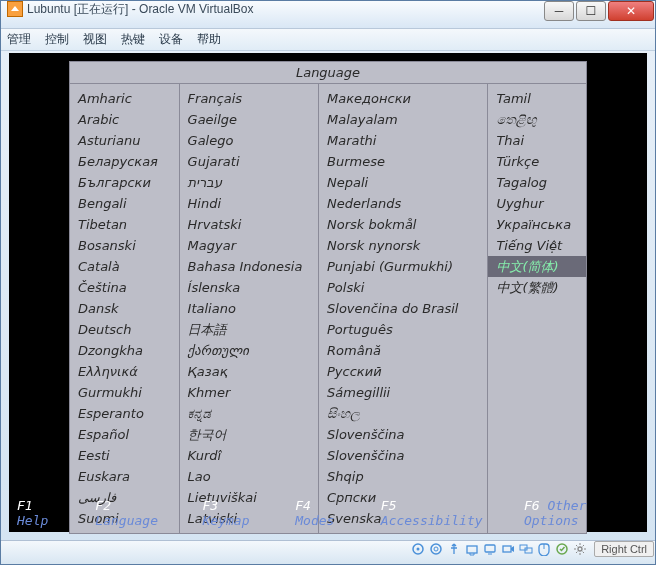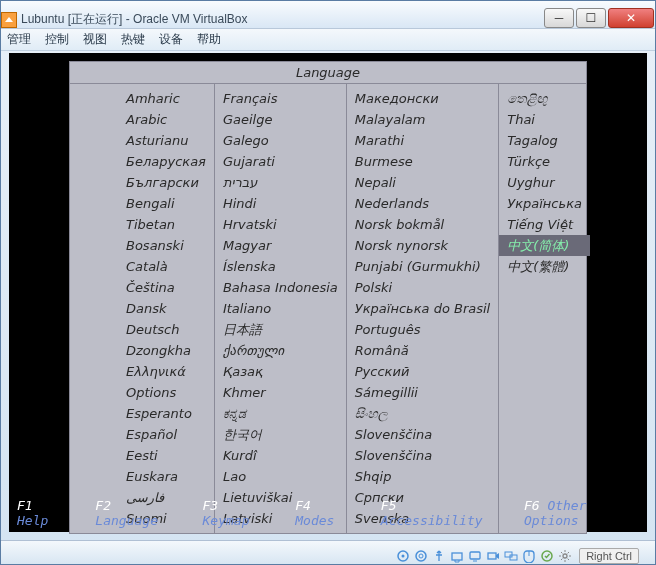"Lubuntu [正在运行] - Oracle VM" .titlebar { align-items: flex-end -> flex-start; padding-left: none -> 6px }
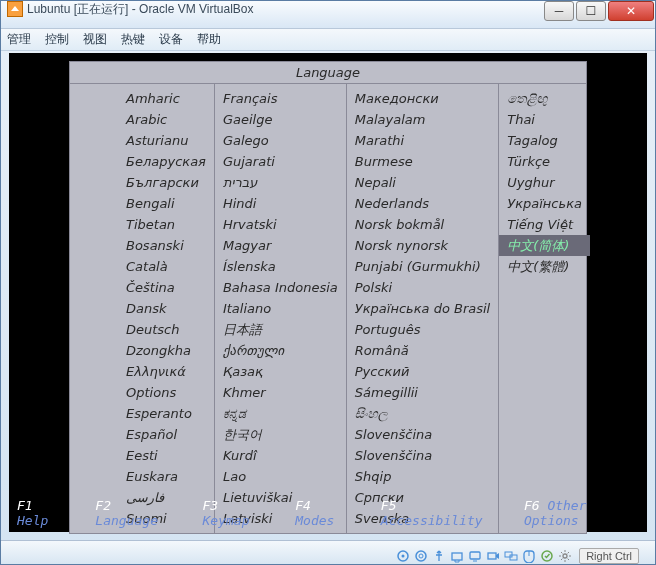"Amharic" .lang-grid { padding-left: 48px -> none }
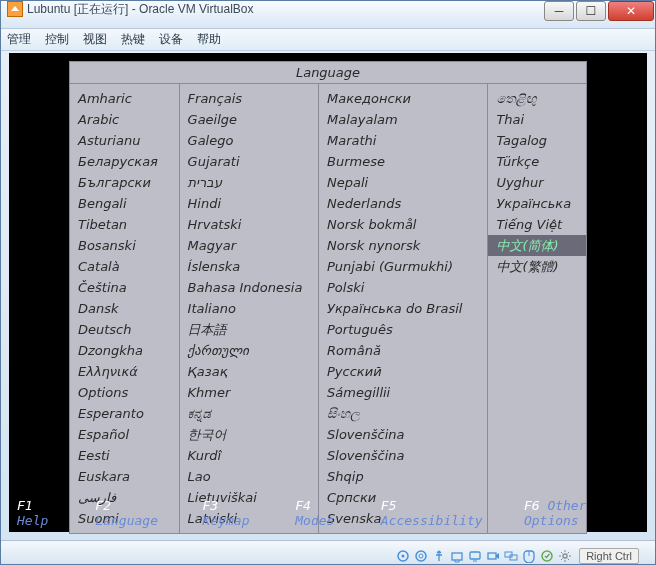"Tamil" div.lang-item { html: none -> <div>Tamil</div> }
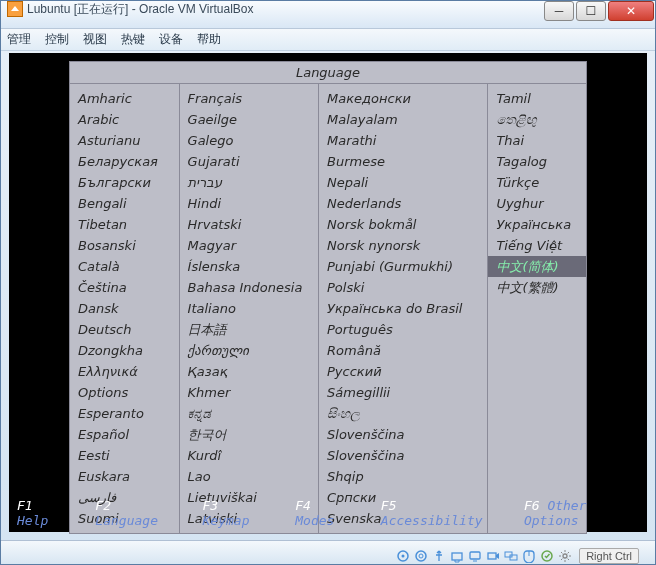"Tagalog" div.lang-item { order: before "Türkçe" -> after "Türkçe" }
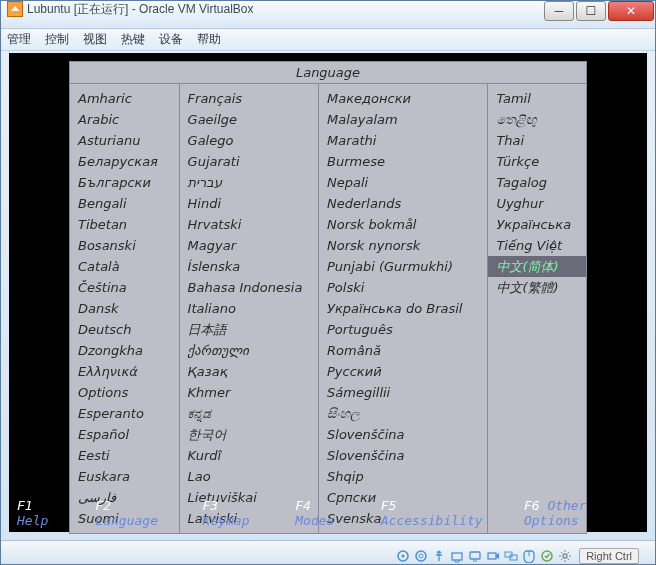"Íslenska" div.lang-item { order: before "Bahasa Indonesia" -> after "Bahasa Indonesia" }
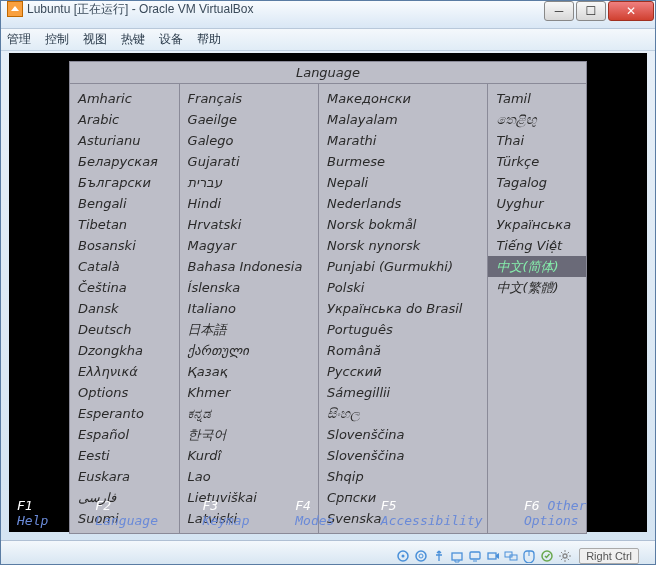"Українська do Brasil" div.lang-item { text: Українська -> Slovenčina }
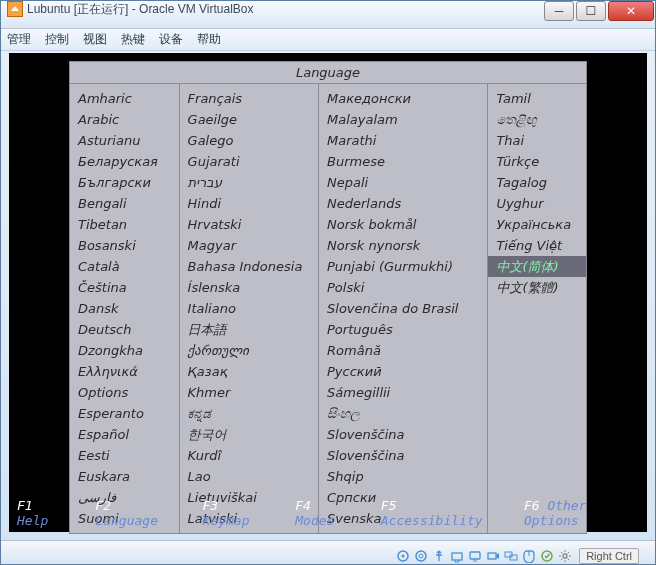"Options" div.lang-item { text: Options -> Gurmukhi }
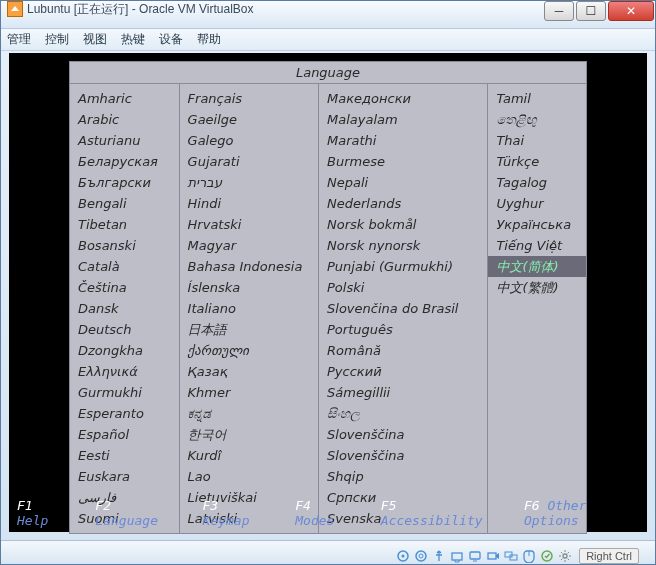"Right Ctrl" .statusbar { align-items: flex-end -> flex-start; padding: 0 16px -> 0 1px }
